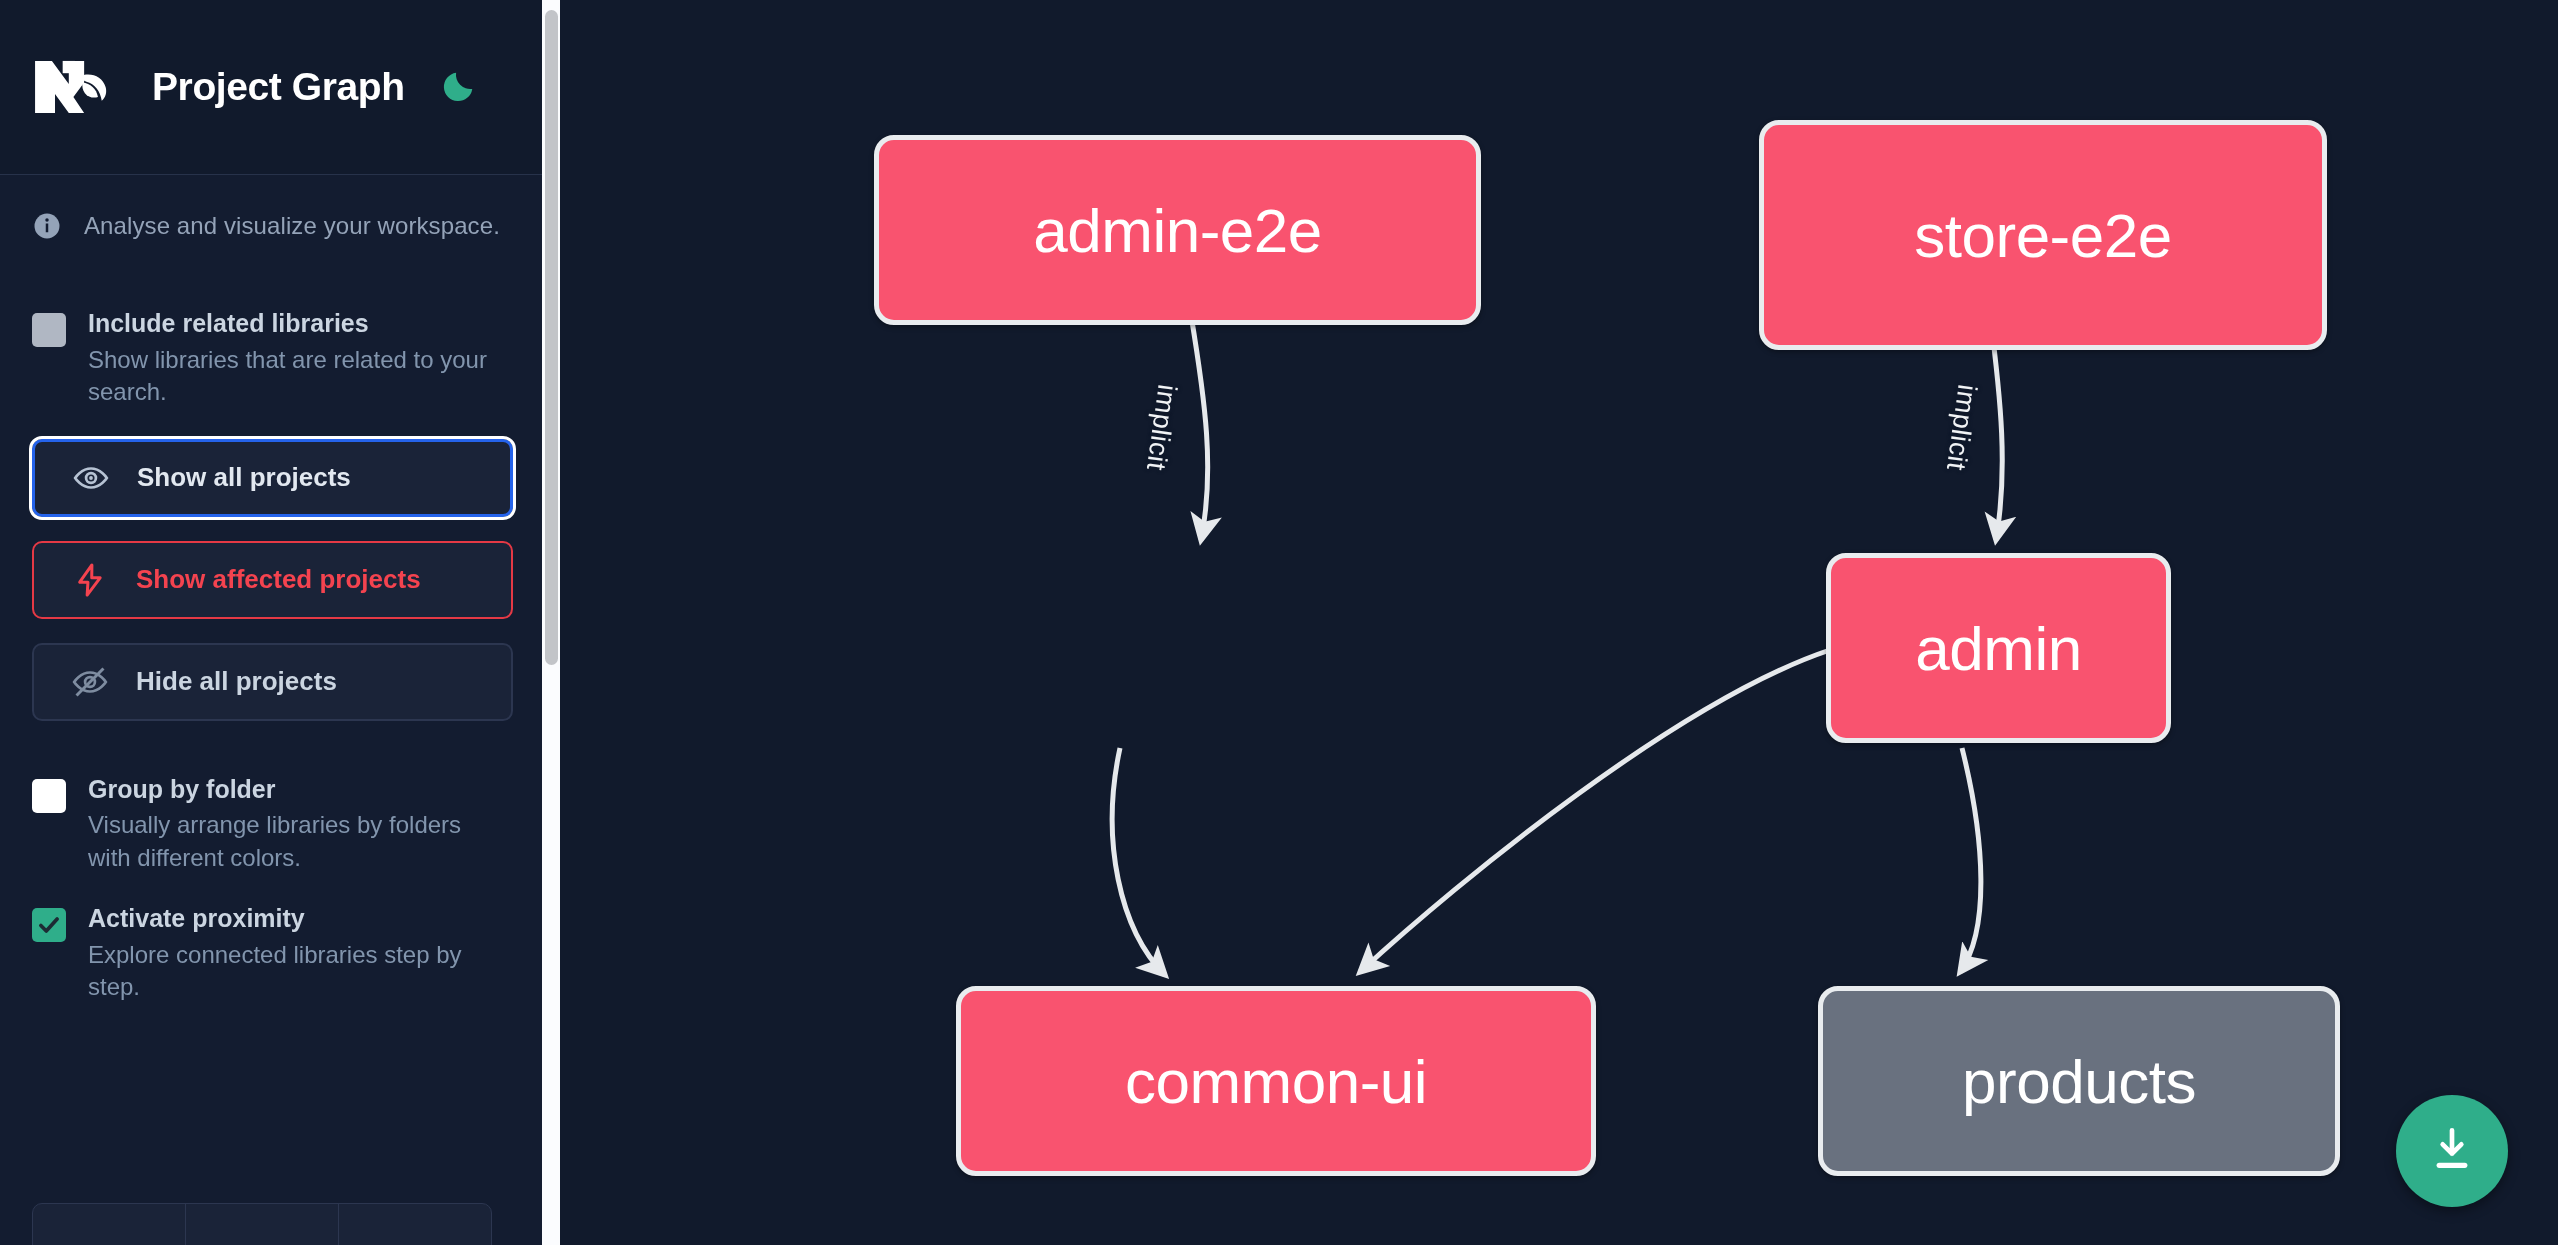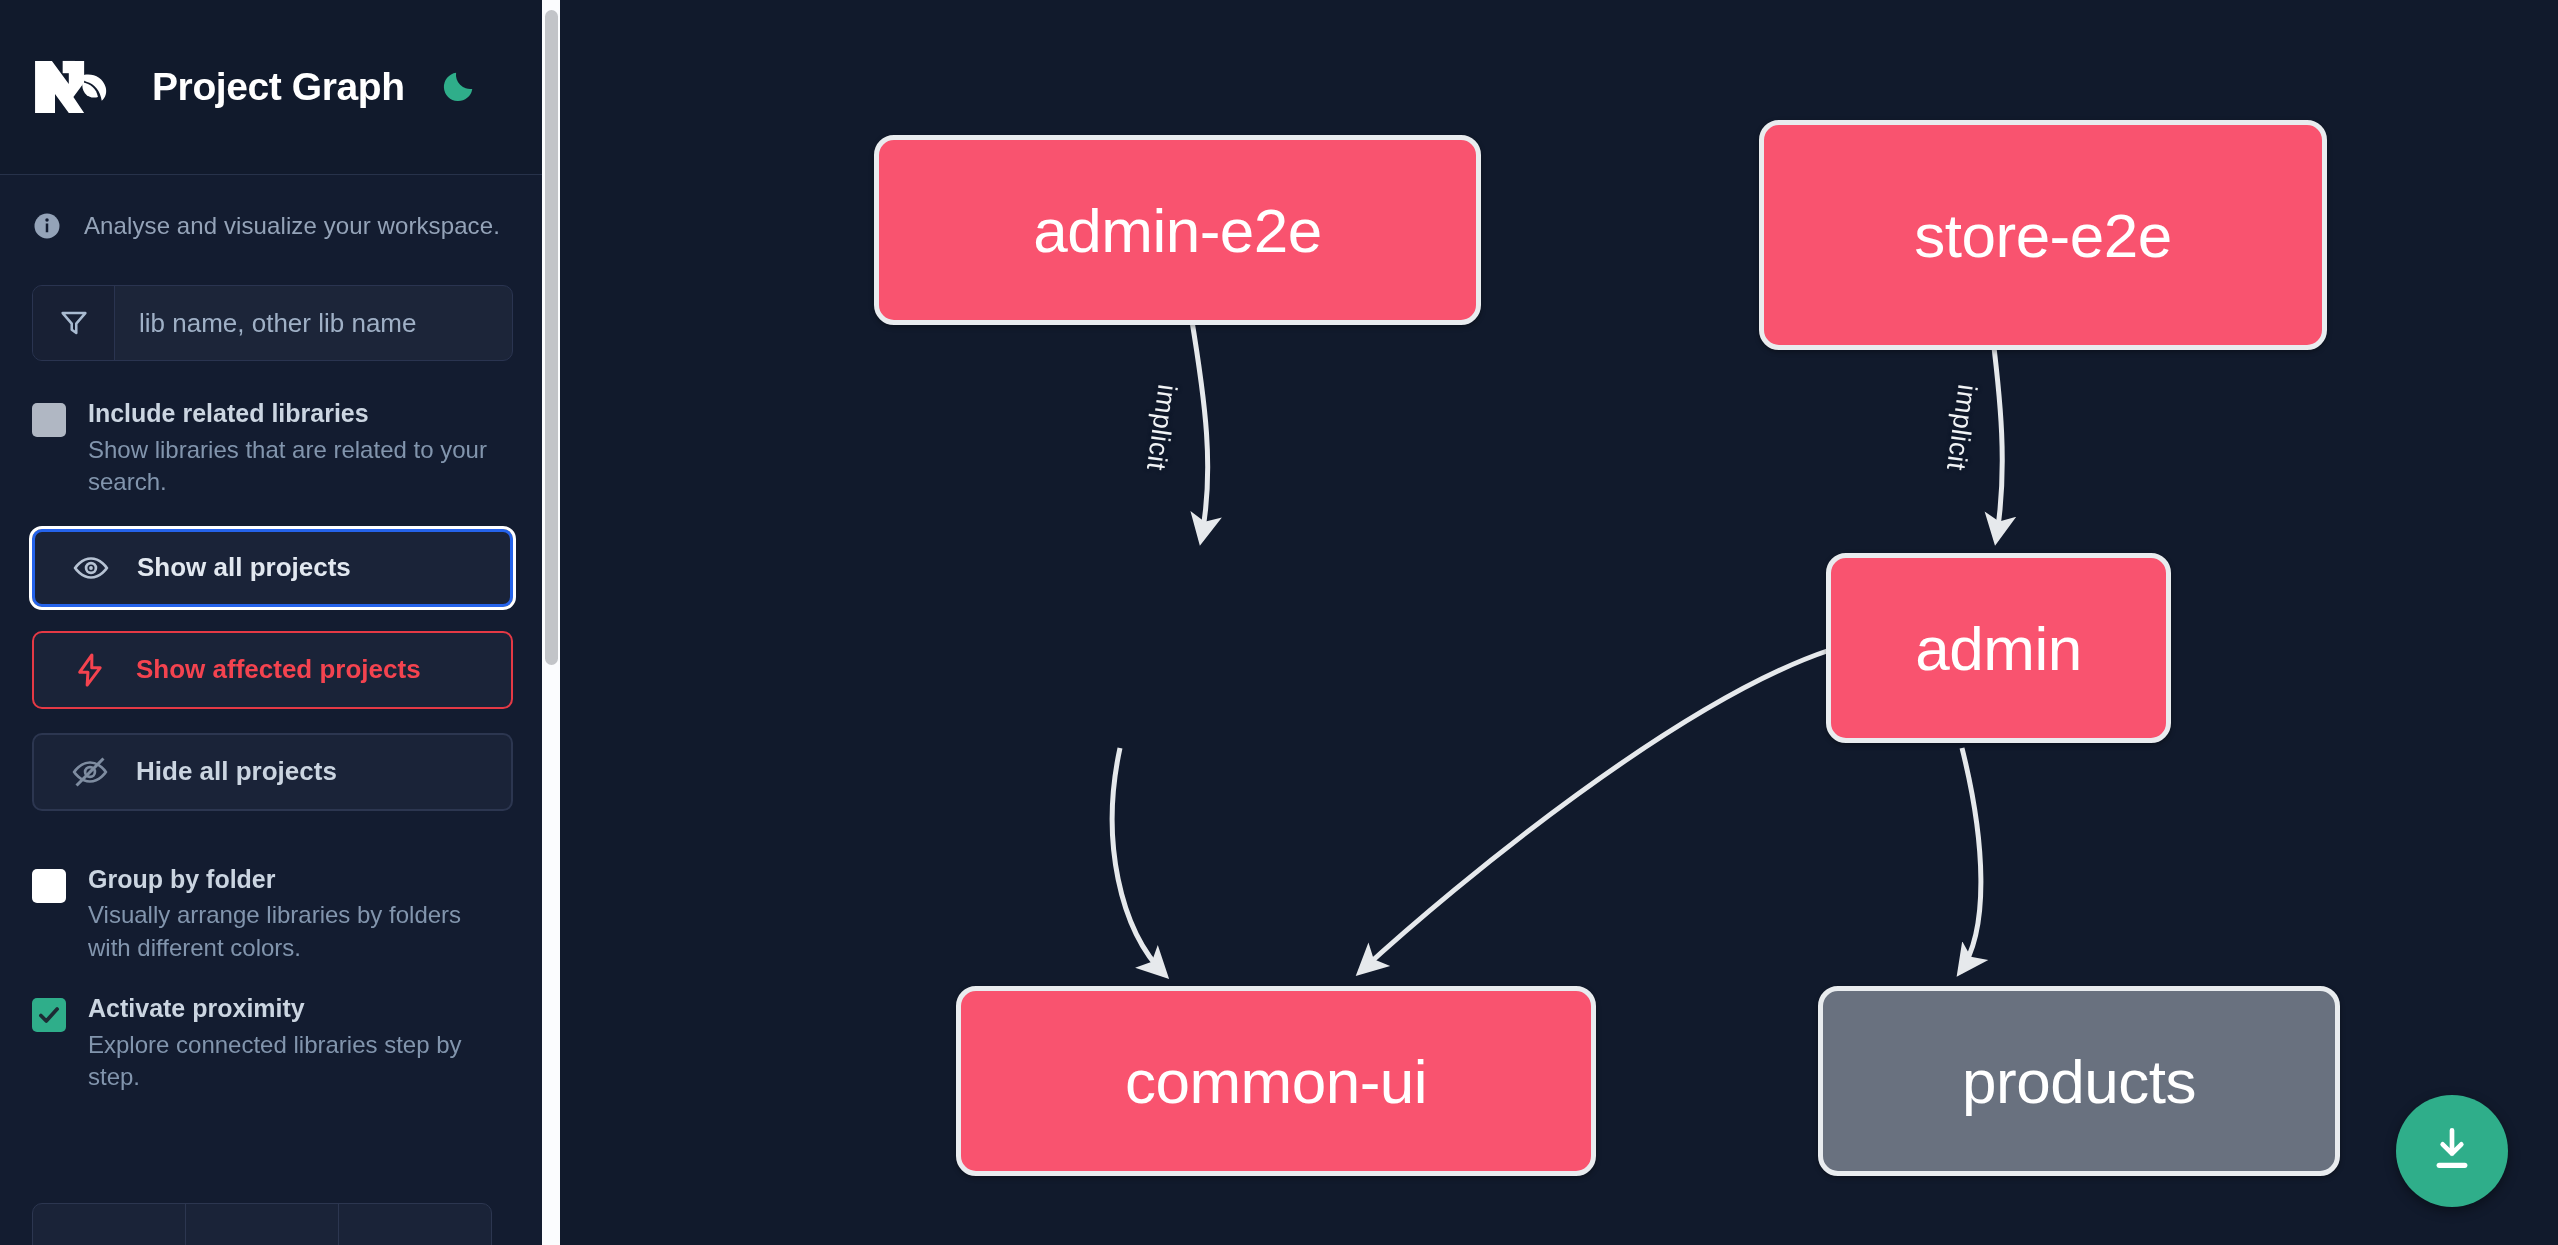"lib name, other lib name" div.filter-box { html: <div> <span> <svg> <path></path> </svg> </span> <input> </div> -> none }
